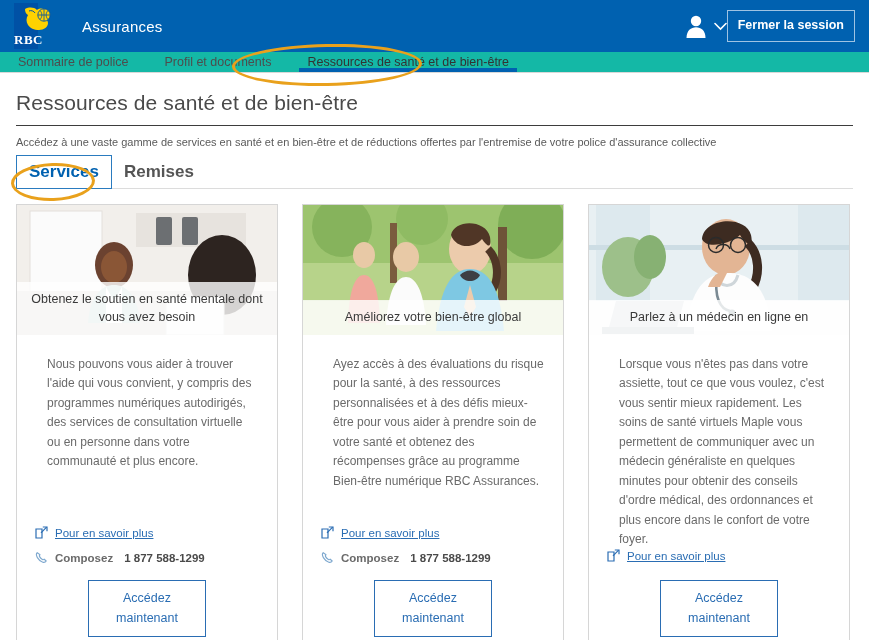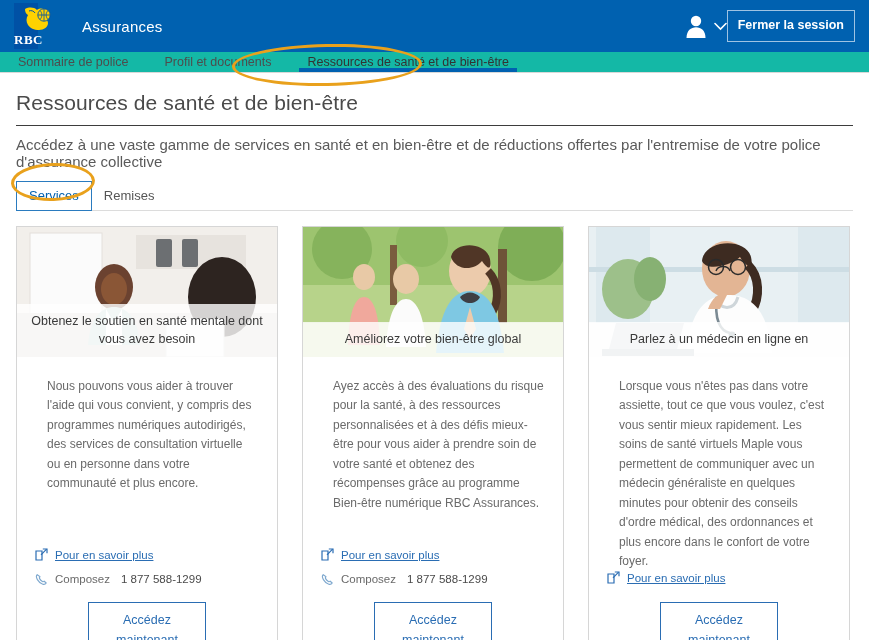"Accédez à une vaste gamme" .page-subtitle { font-size: 15px -> 11px }
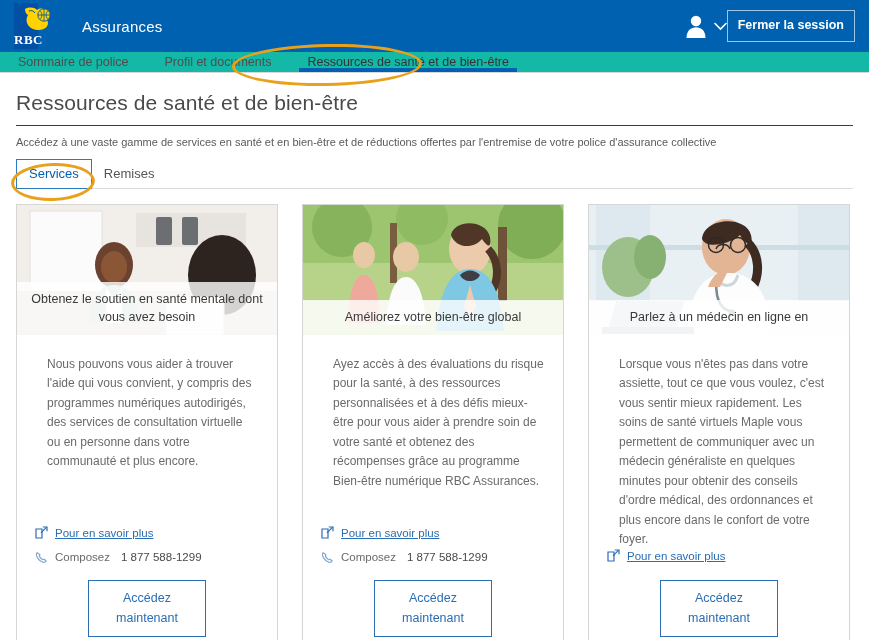"Services" .subtab { font-size: 13px -> 17px; font-weight: none -> bold }
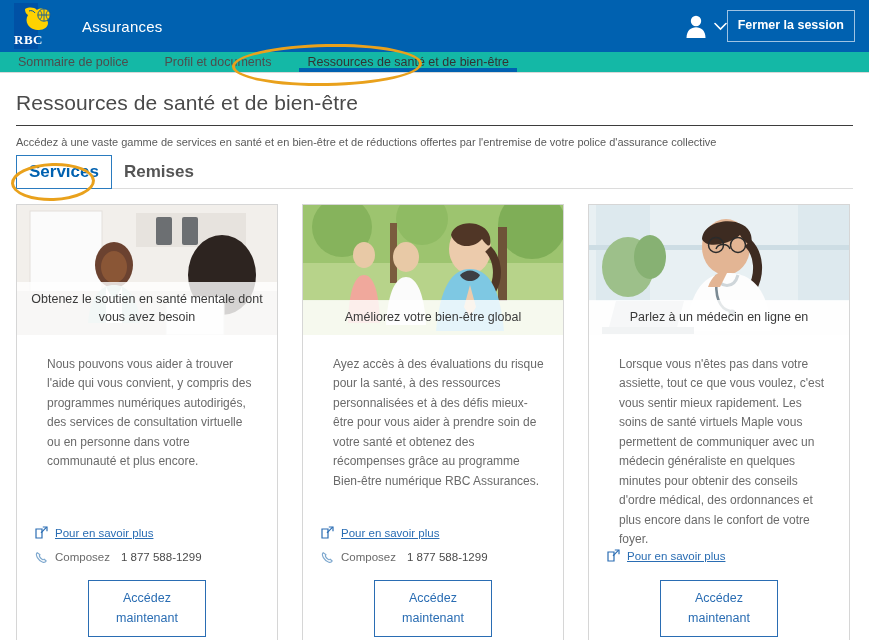"Composez" .phone-row { align-items: flex-start -> flex-end; font-weight: none -> bold }
